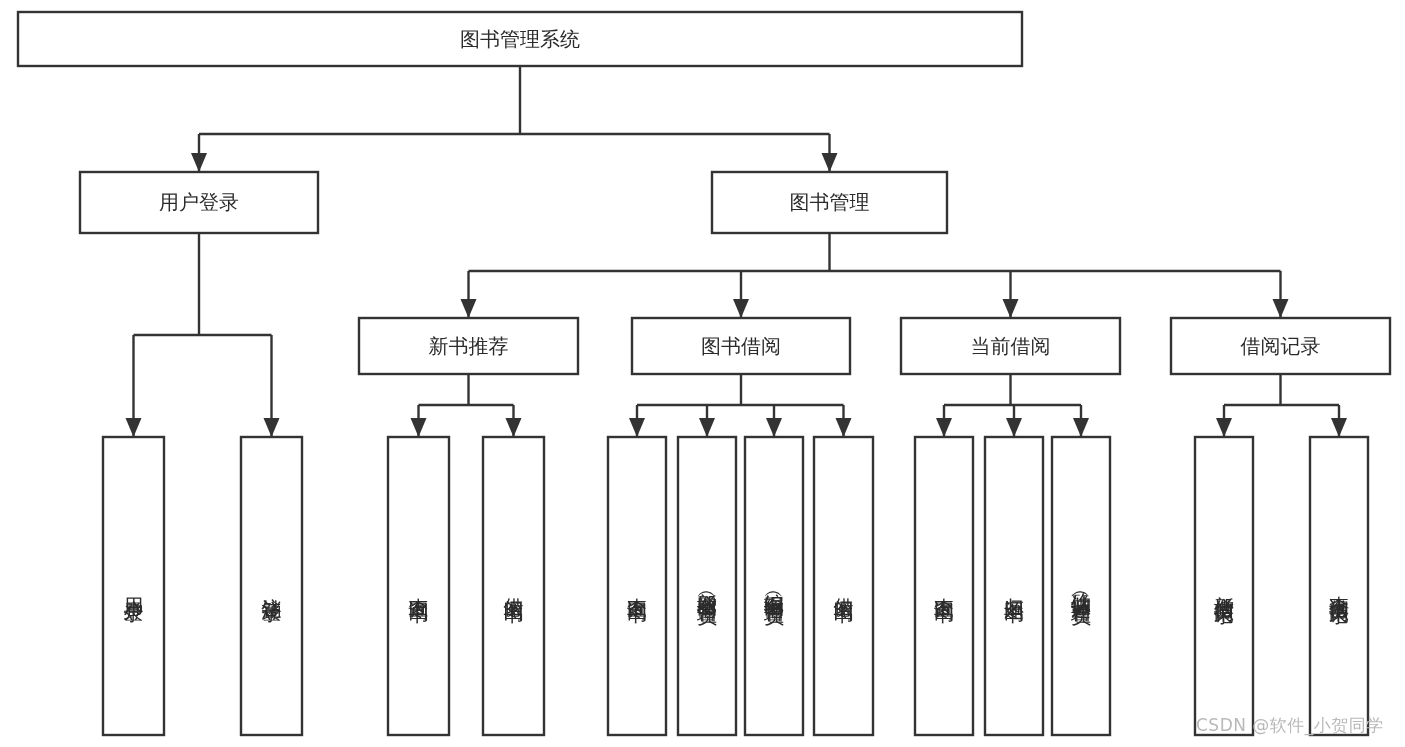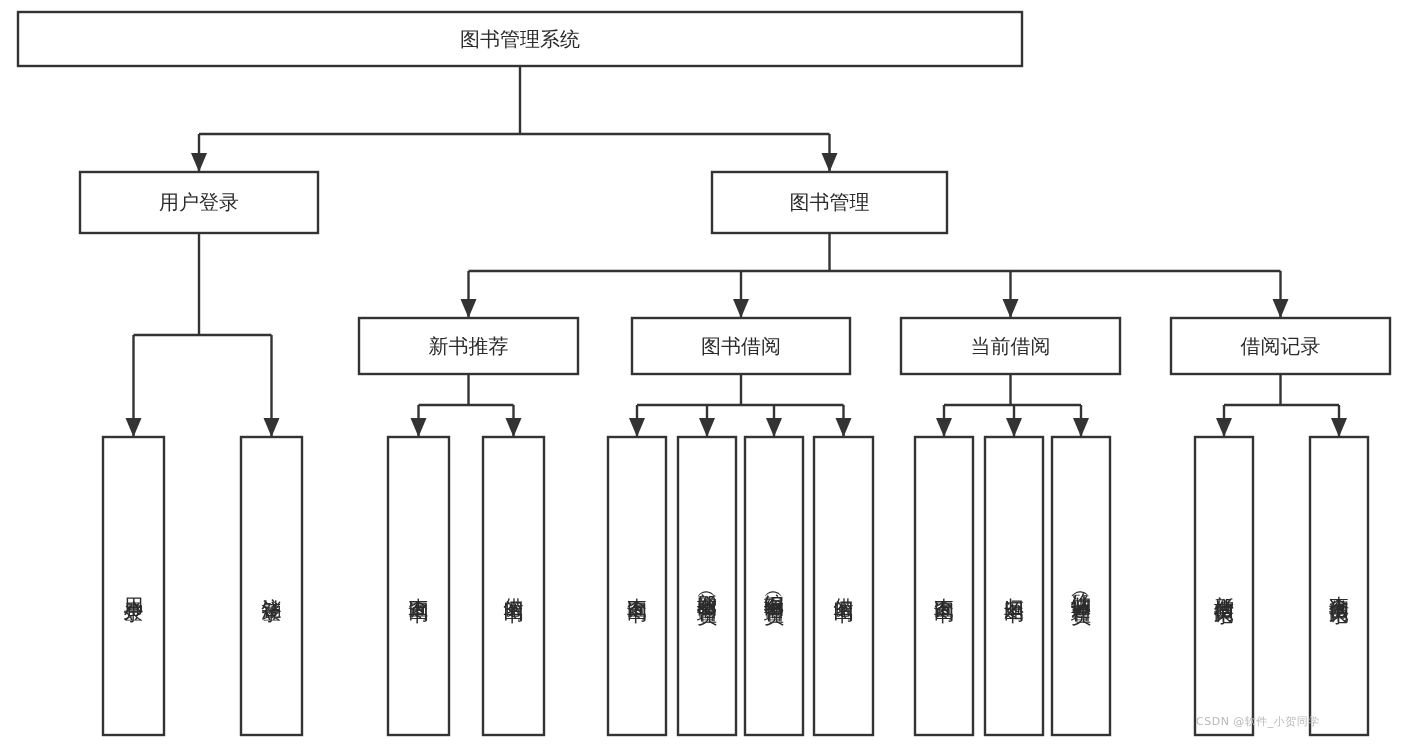"CSDN @软件_小贺同学" .watermark { font-size: 11px -> 17px }
